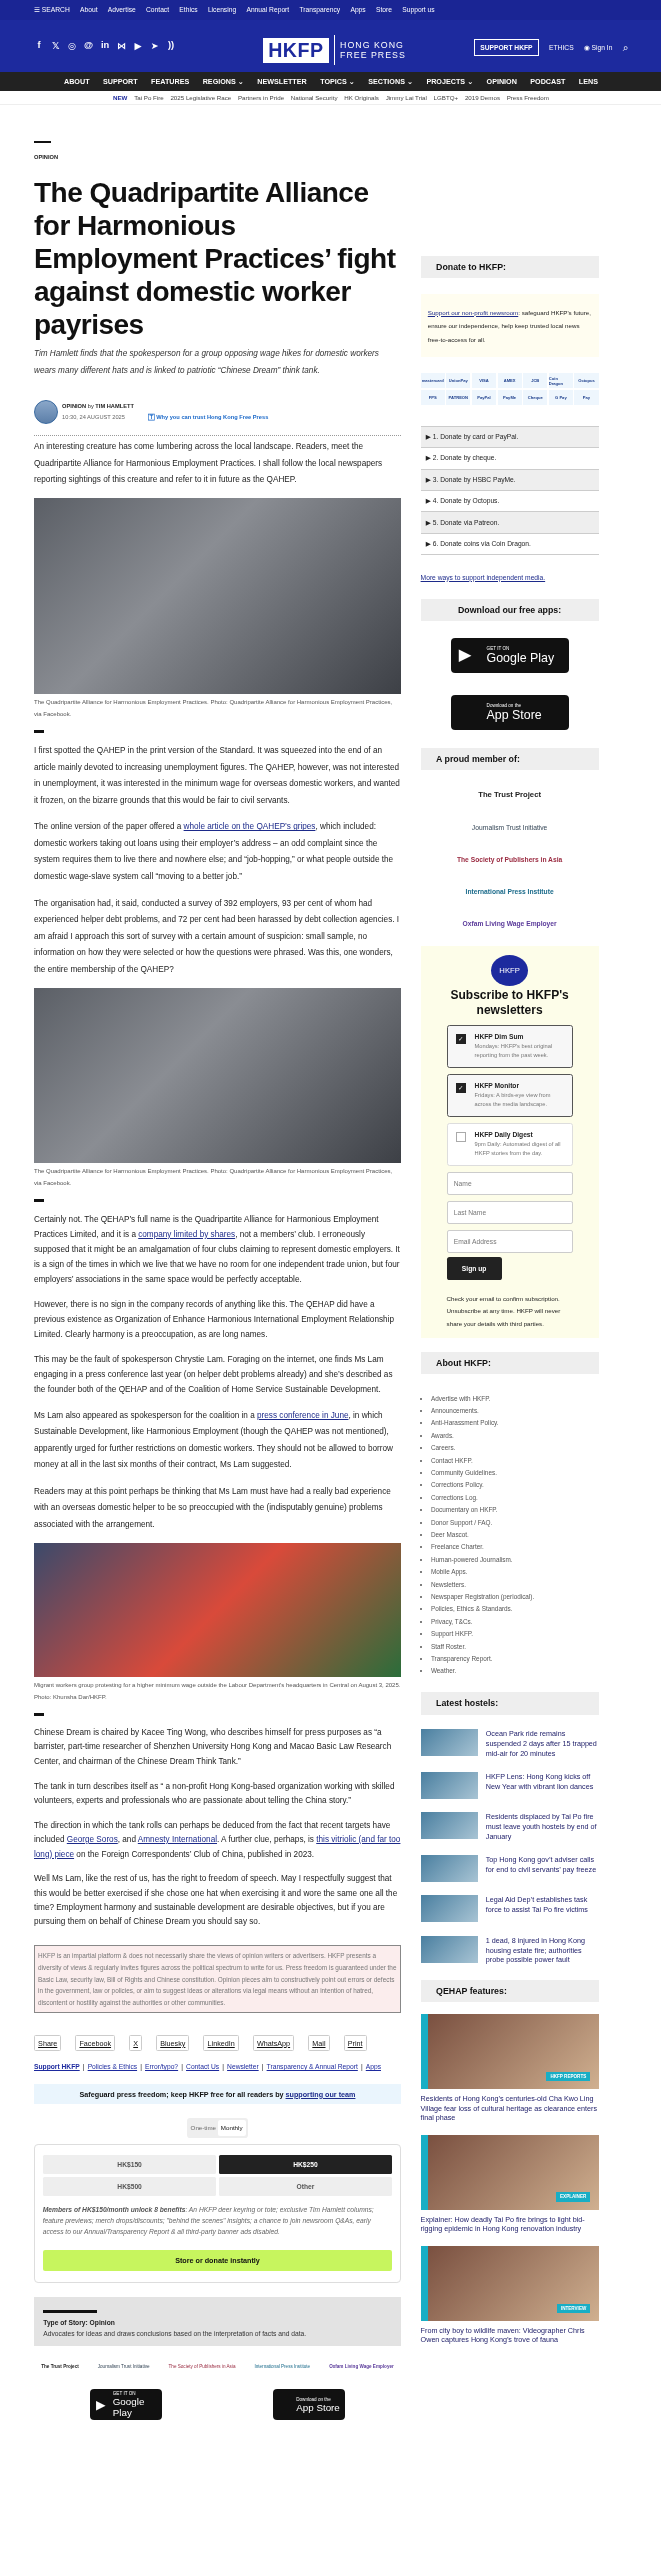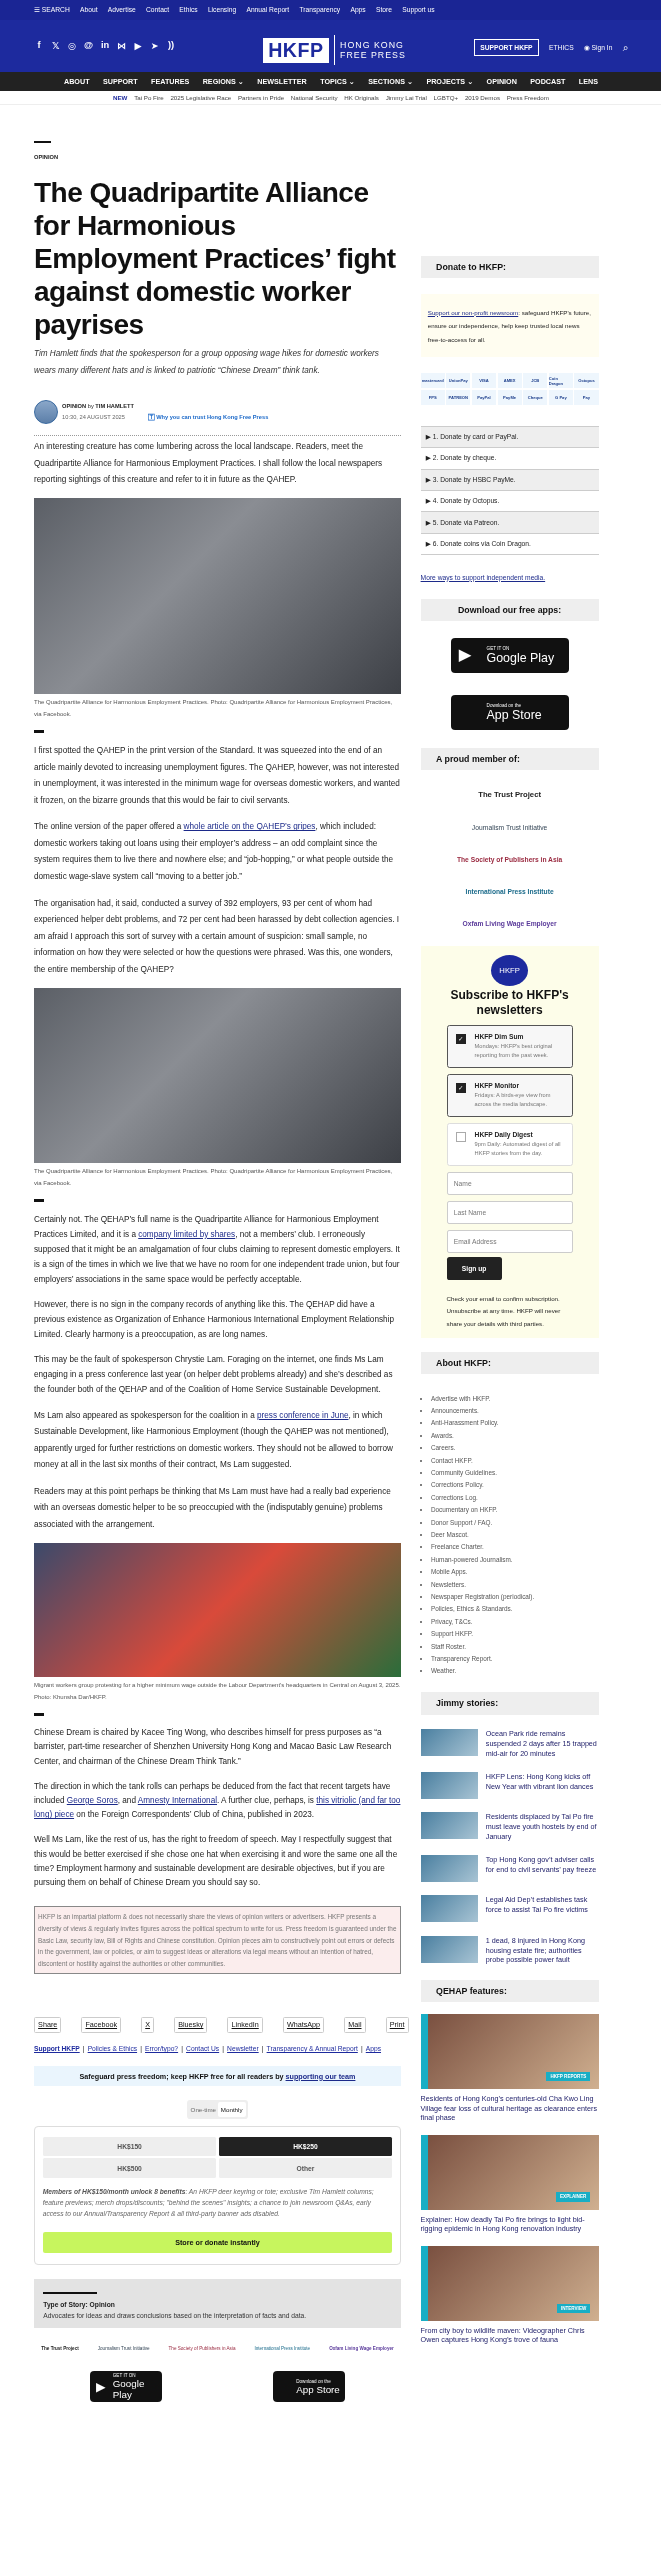"Jimmy stories:" div.sbhead { text: Jimmy stories -> Latest hostels }
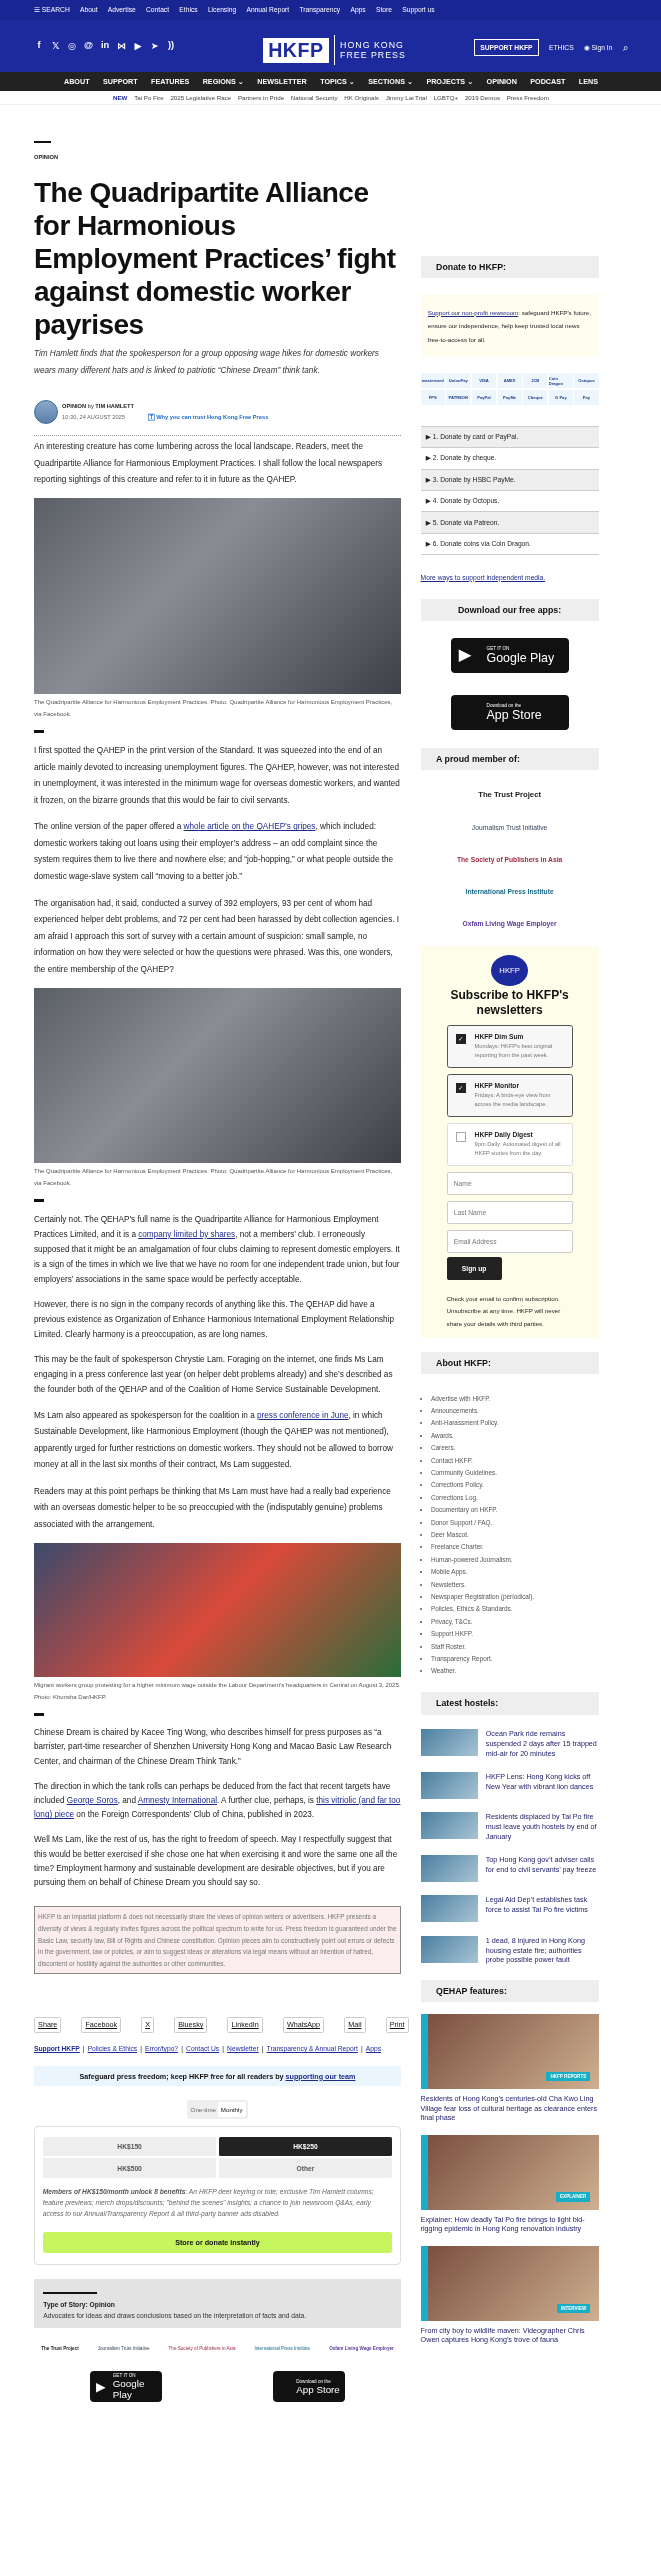"The tank in turn describes" p.body { html: none -> <p>The tank in turn describes itself as “ a non-profit Hong Kong-based organization working with skilled volunteers, experts and professionals who are passionate about telling the China story.”</p> }
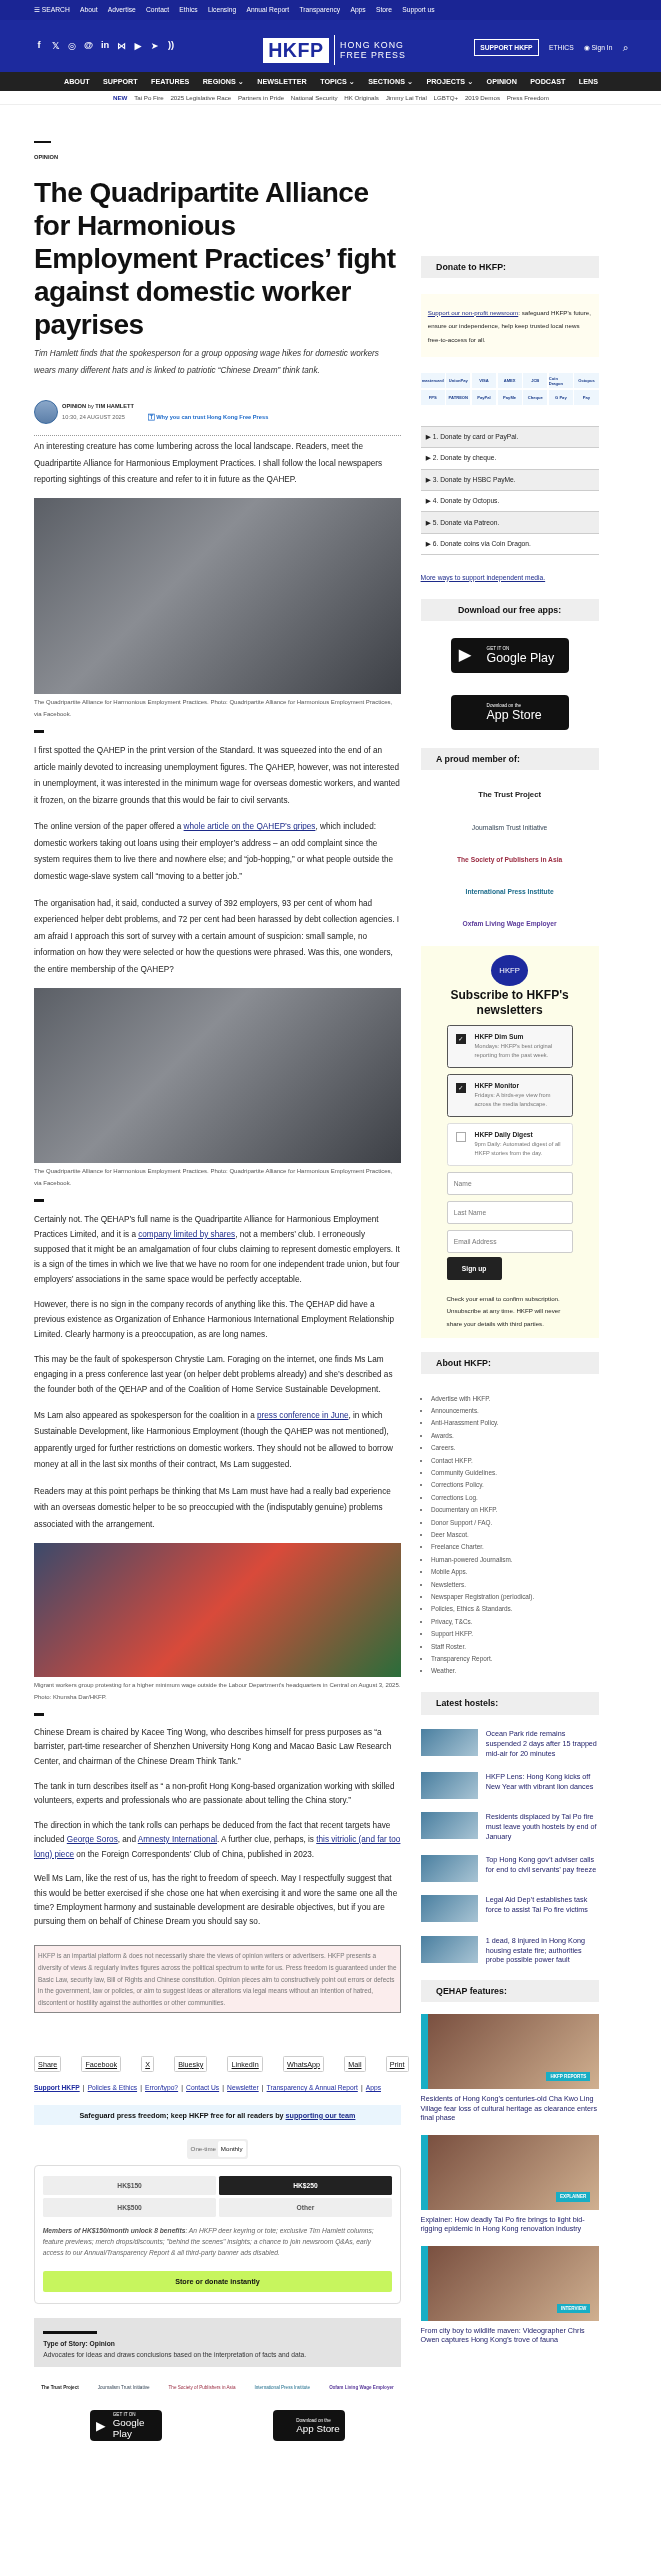"Share" .share { gap: 20px -> 14px; margin-top: 43px -> 22px }
